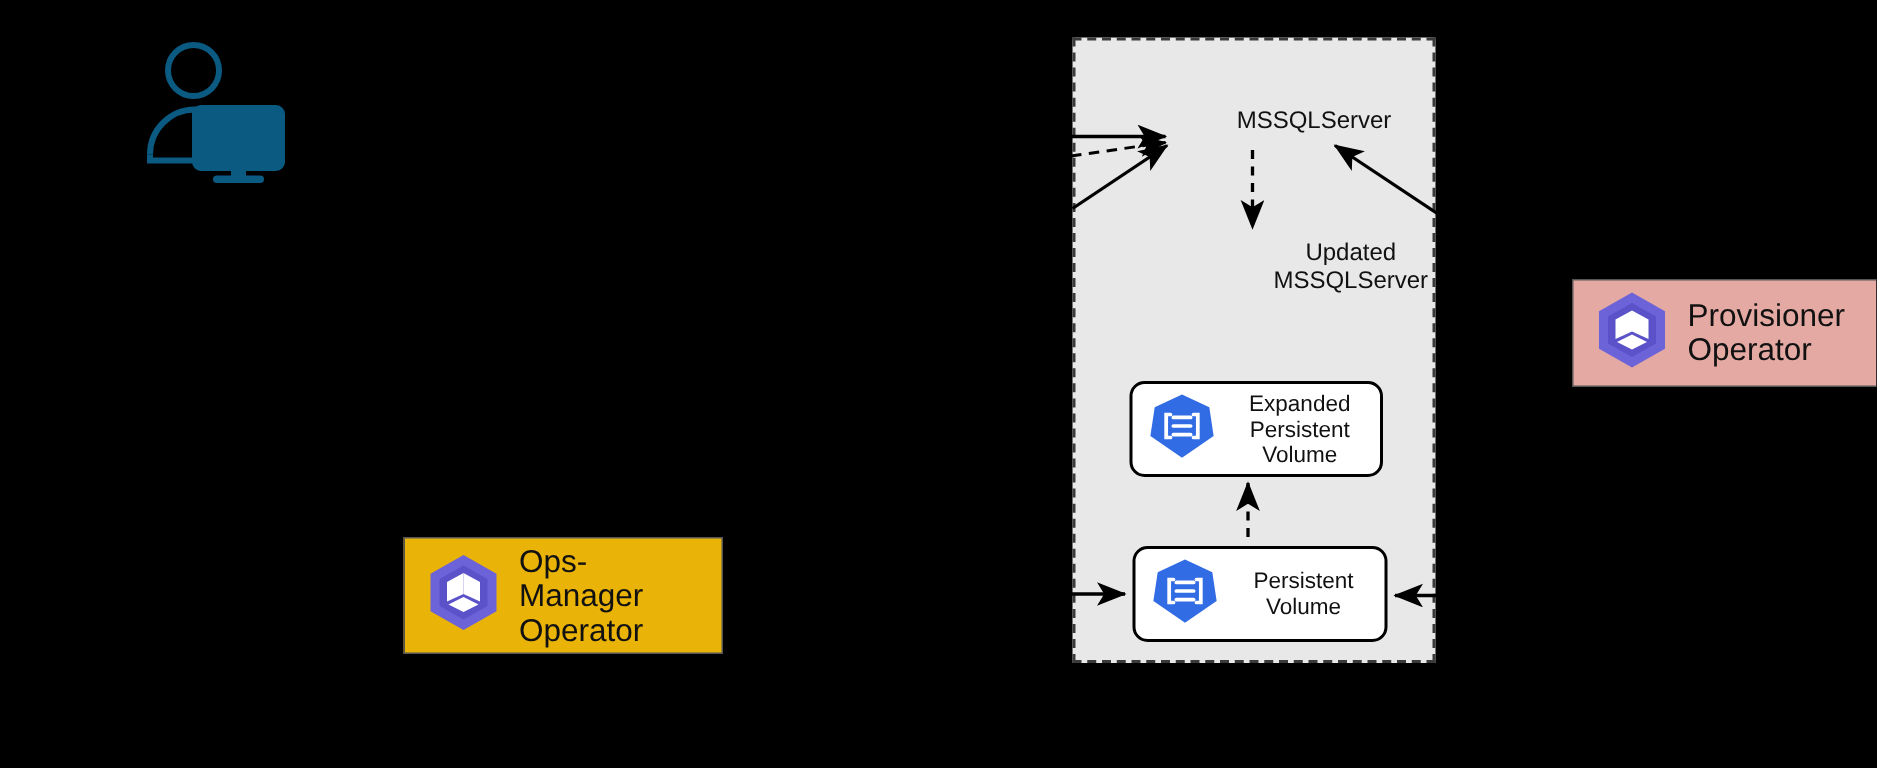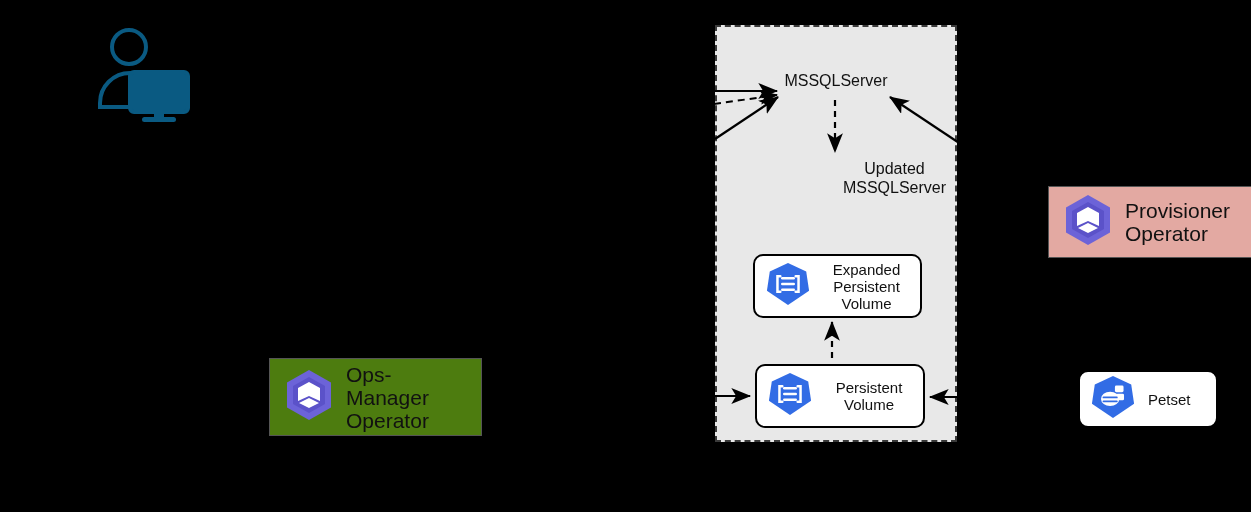"MSSQLServer" .plain-label { padding-left: none -> 40px }
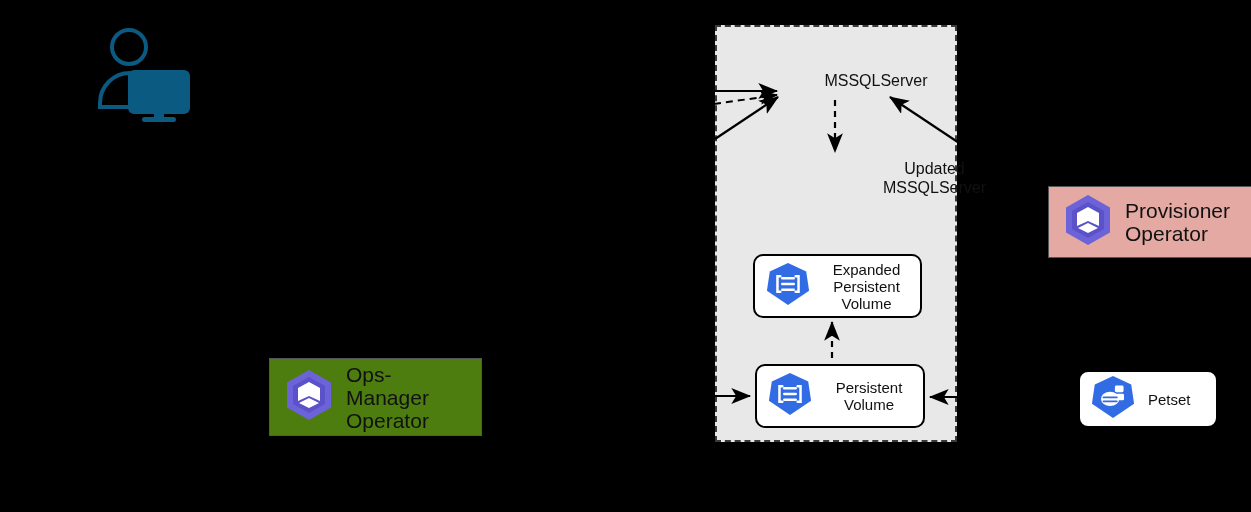"Updated" #label-updated-mssqlserver { left: 749px -> 715px }
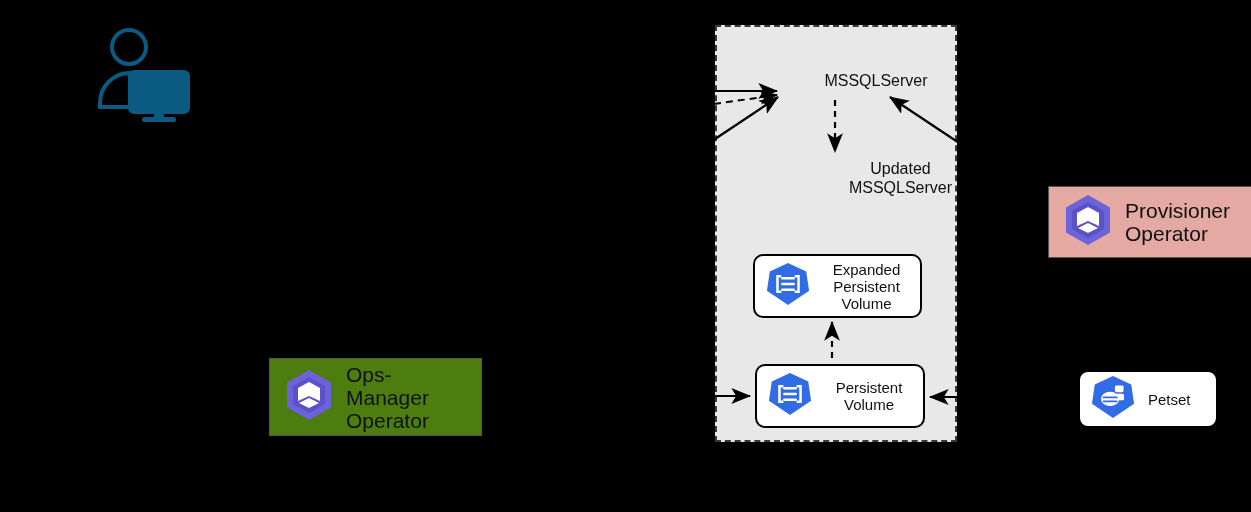"Ops-Manager" #op-ops-manager { background: #4d7c0f -> #eab308 }
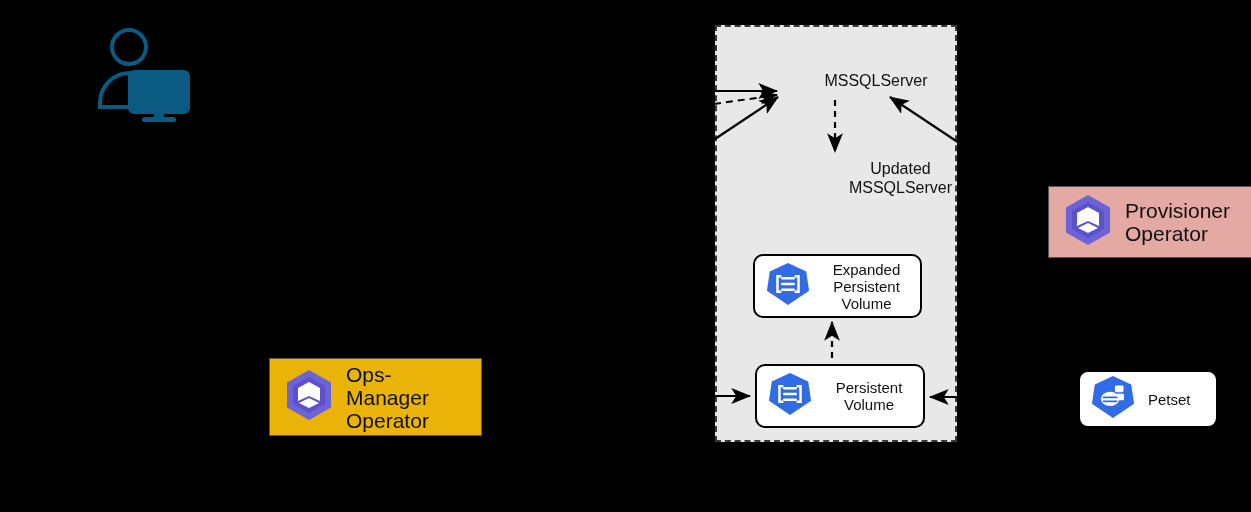"Petset" div.node-box { html: <div> <span> <svg> <polygon></polygon> <g> <rect></rect> <rect></rect> <ellipse></ellipse> </g> <g> <line></line> <line></line> </g> </svg> </span> <span>Petset</span> </div> -> none }
